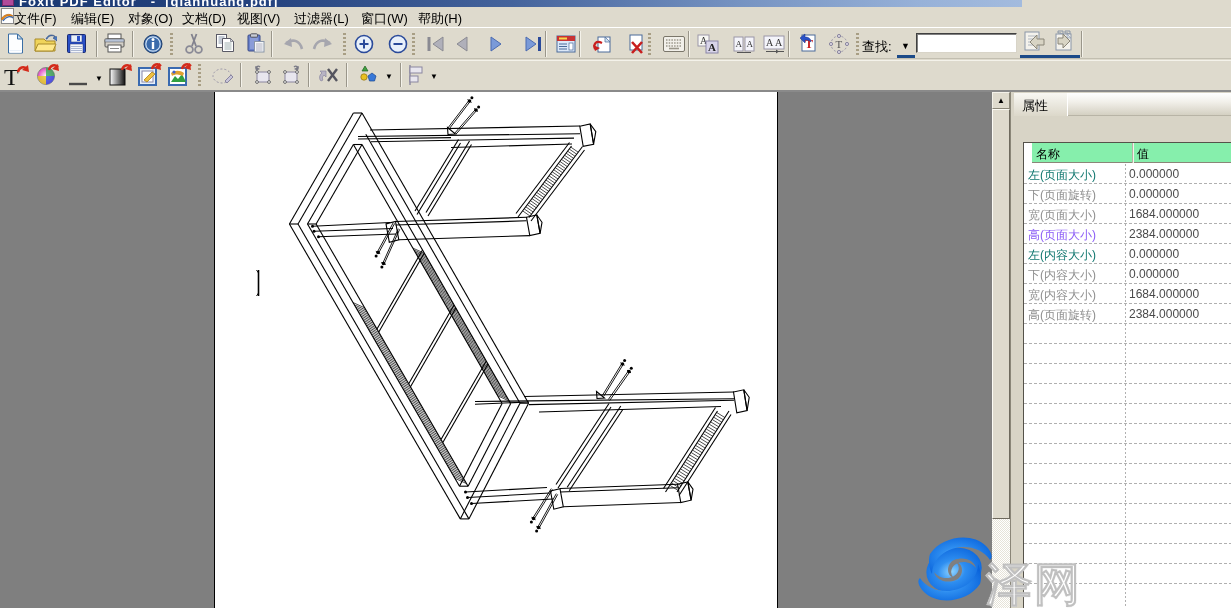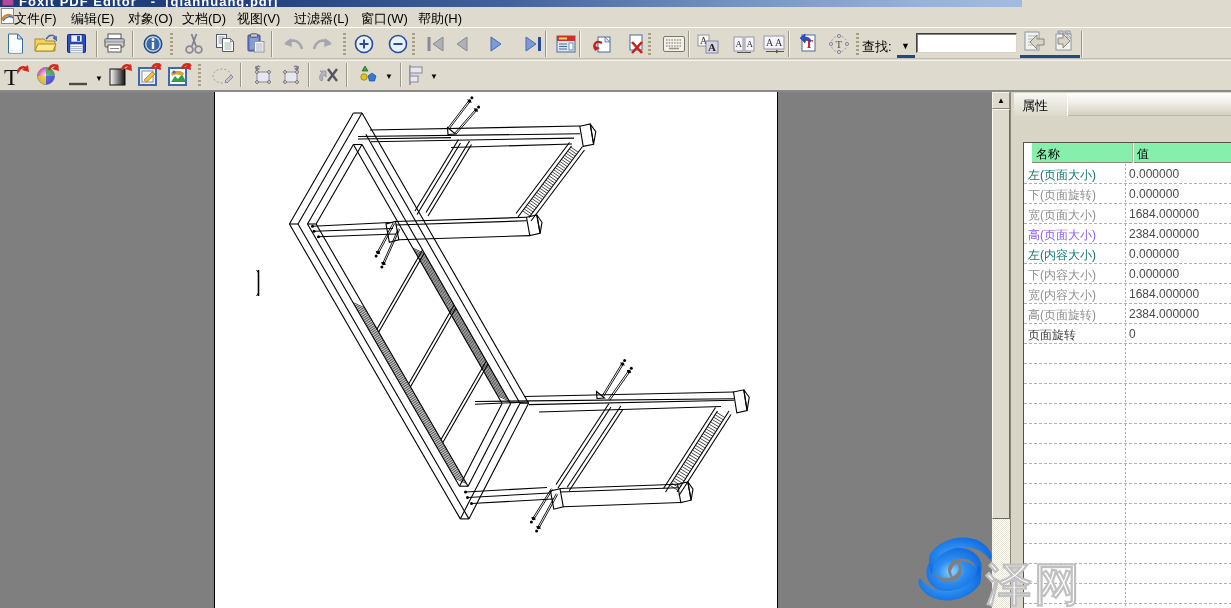"页面旋转" div.prow { html: <div> <span>页面旋转</span> <span>0</span> </div> -> none }
